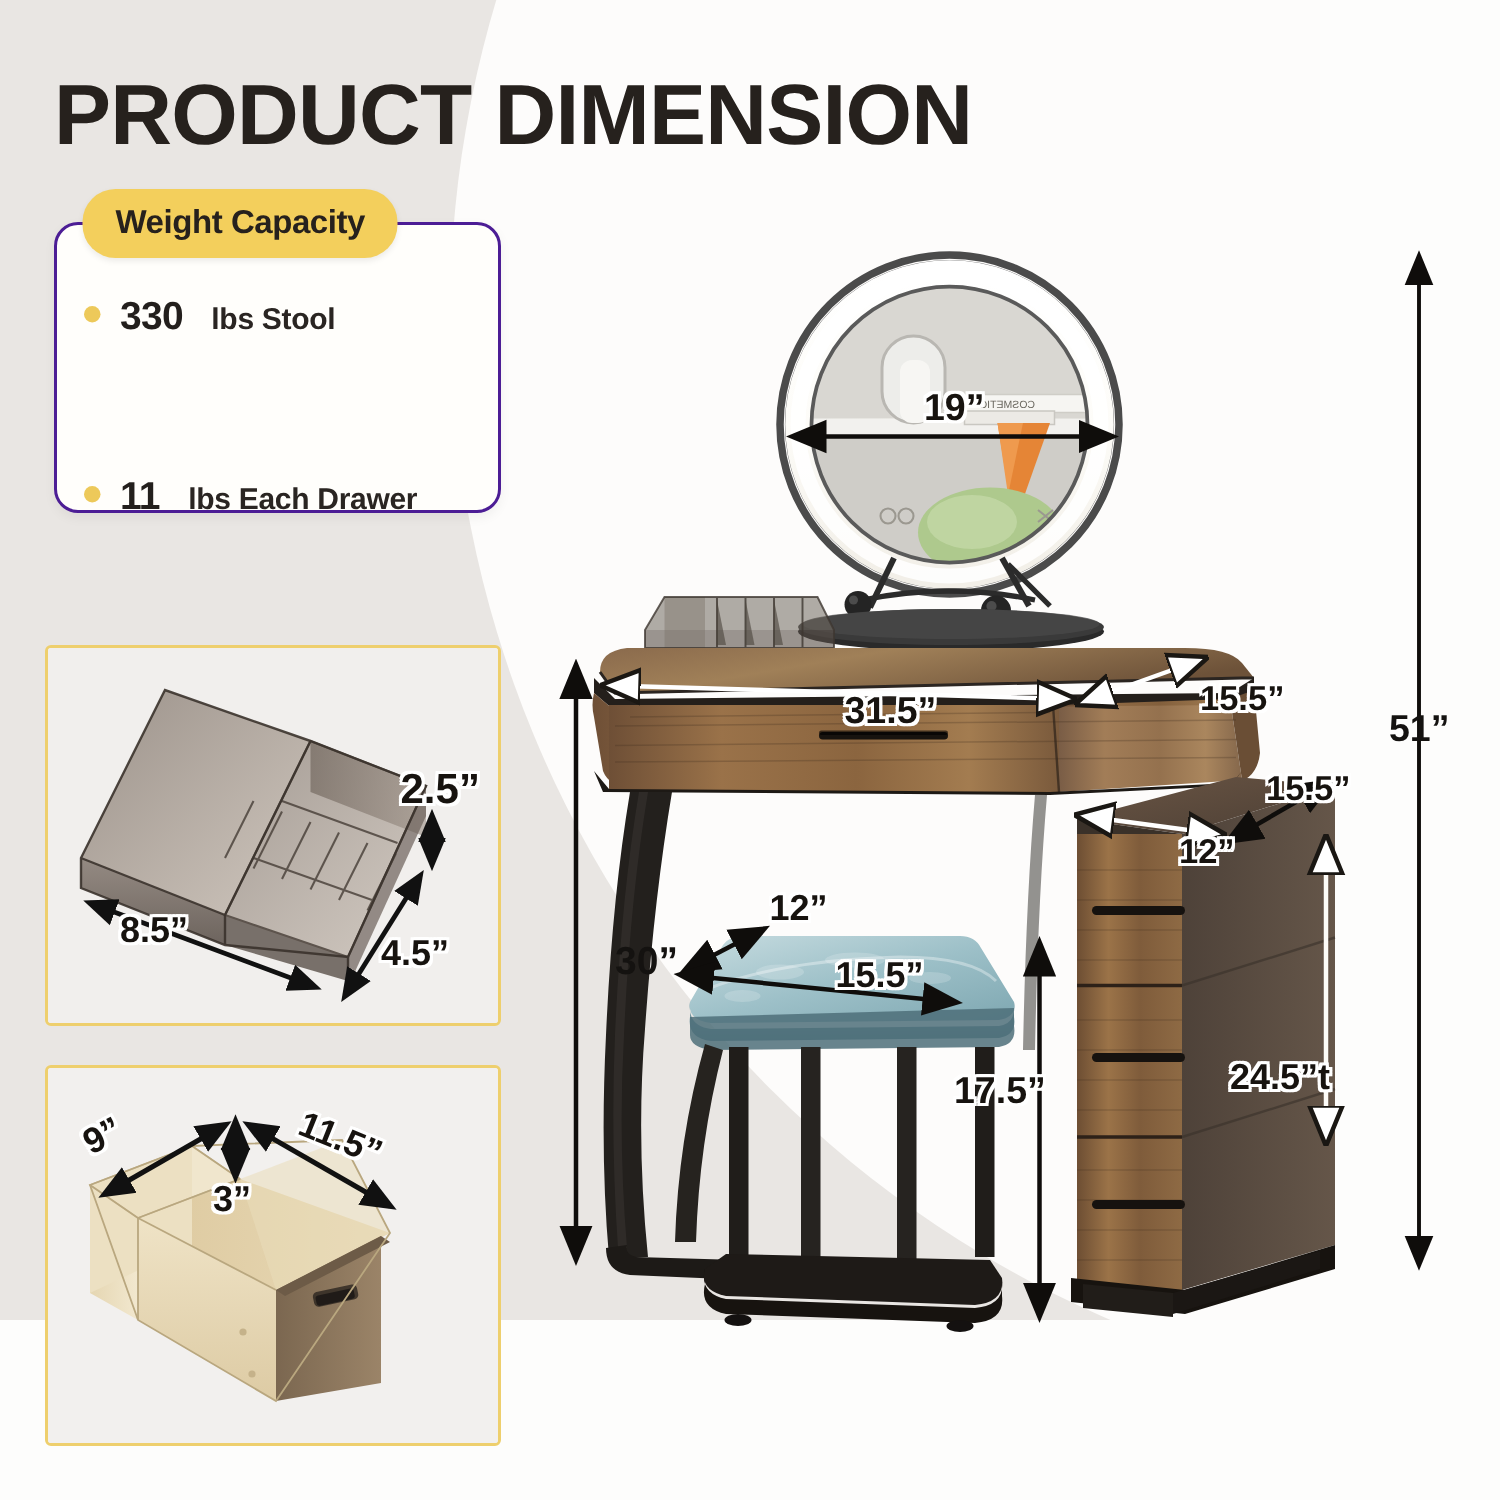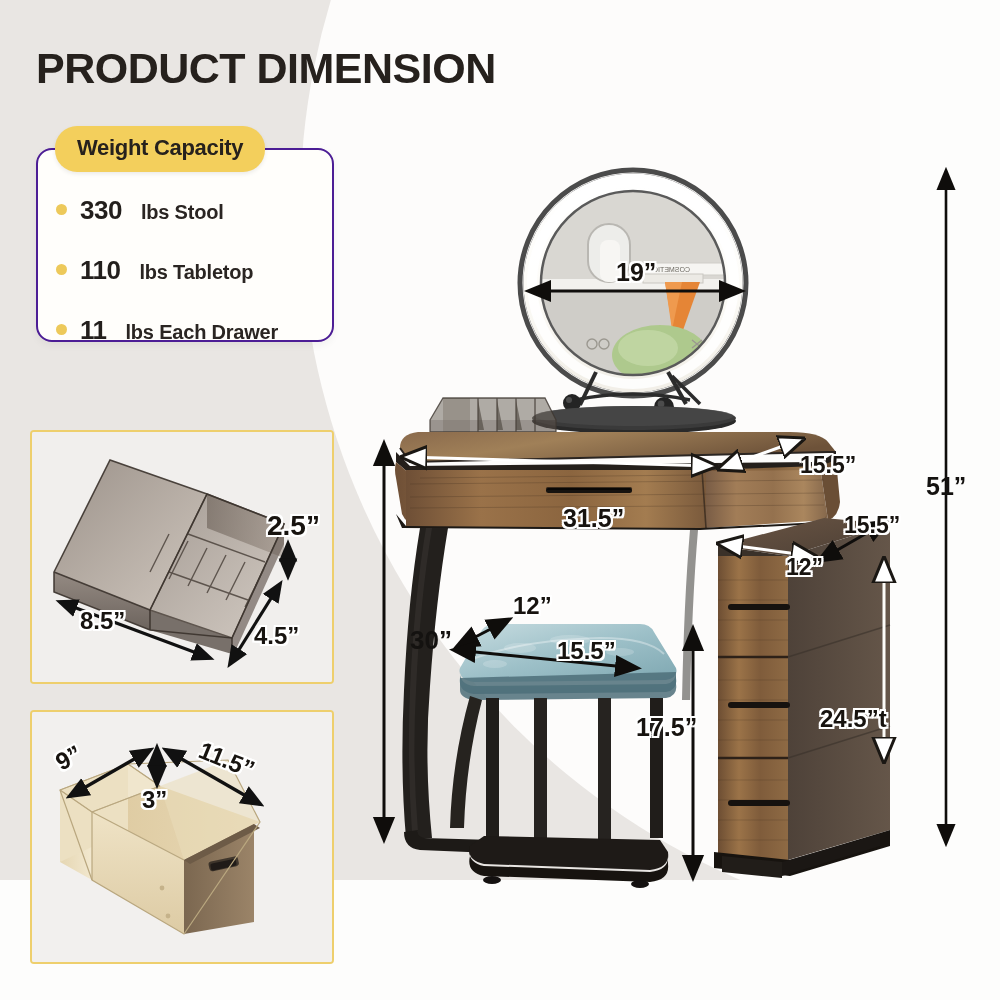"PRODUCT DIMENSION" #title { font-size: 43px -> 57px }
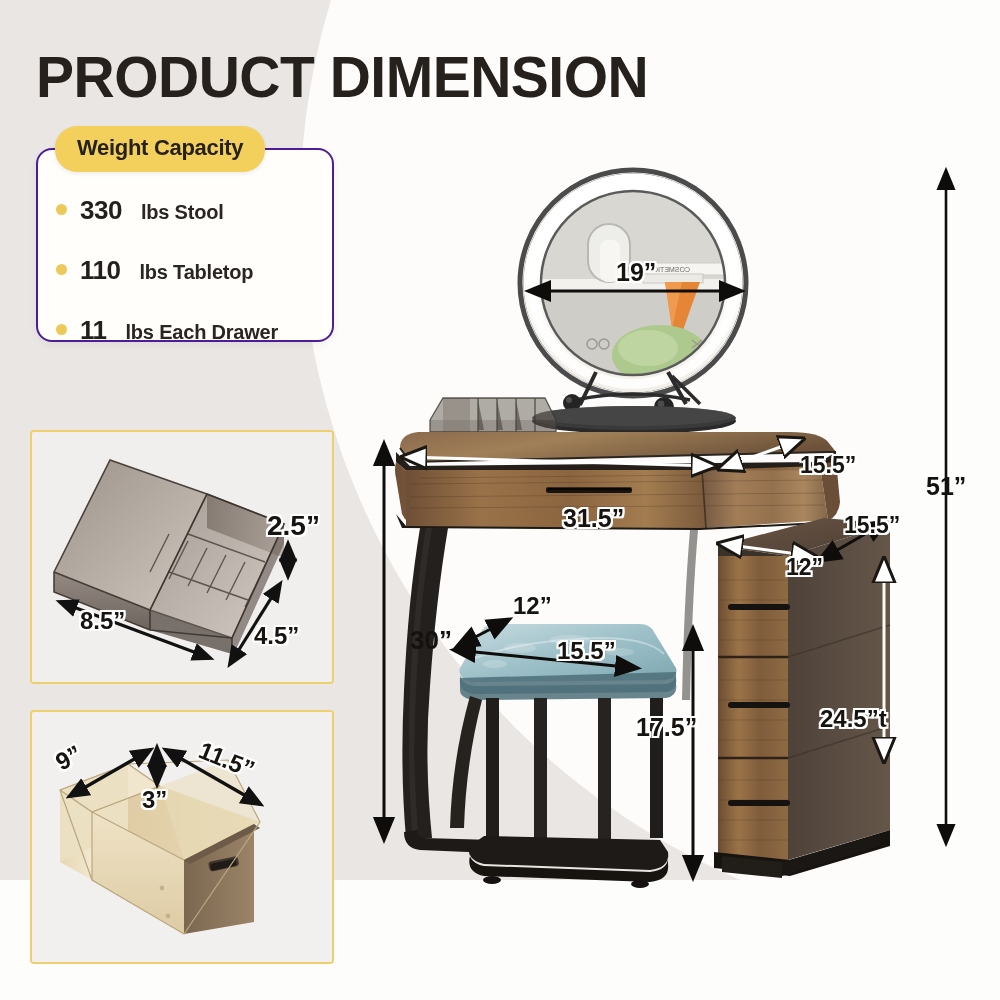"110" div.wc-row { html: <div> <span></span> <span>110</span> <span>lbs Tabletop</span> </div> -> none }
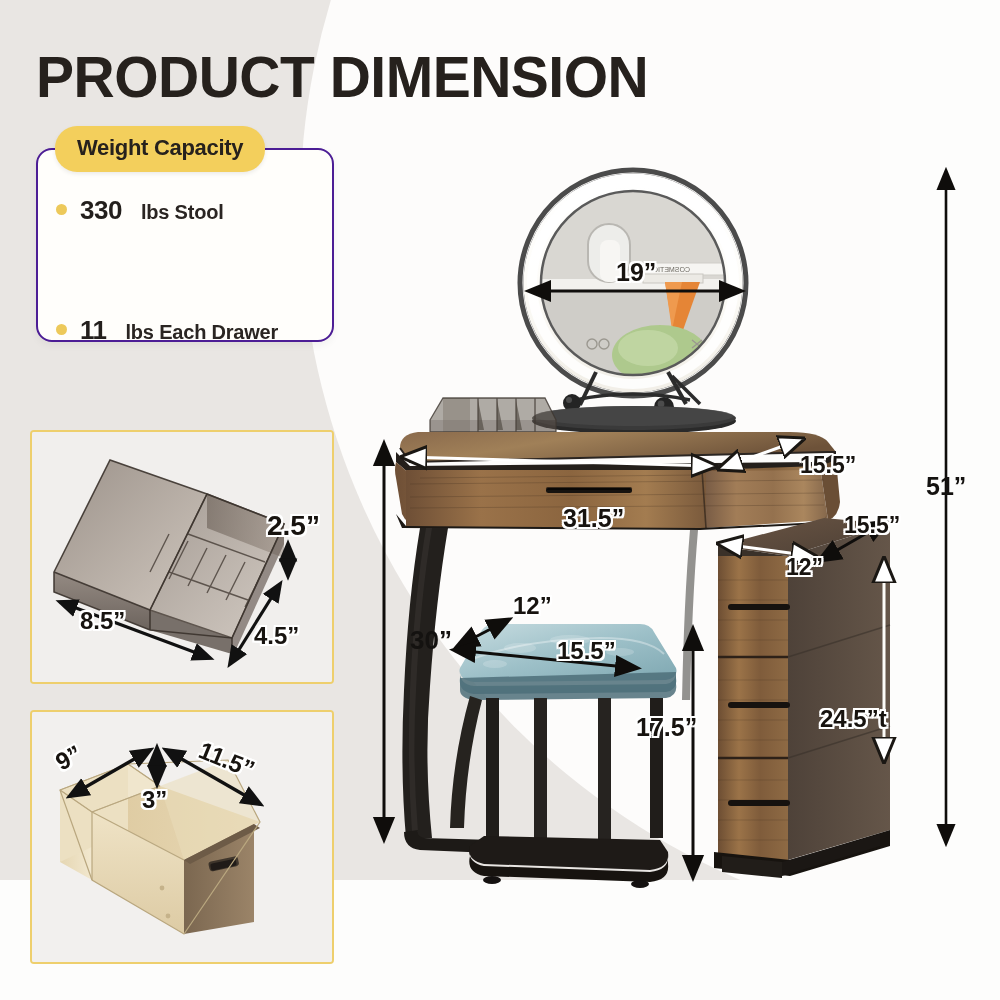"31.5”" div.dim { margin-top: 44px -> none }
